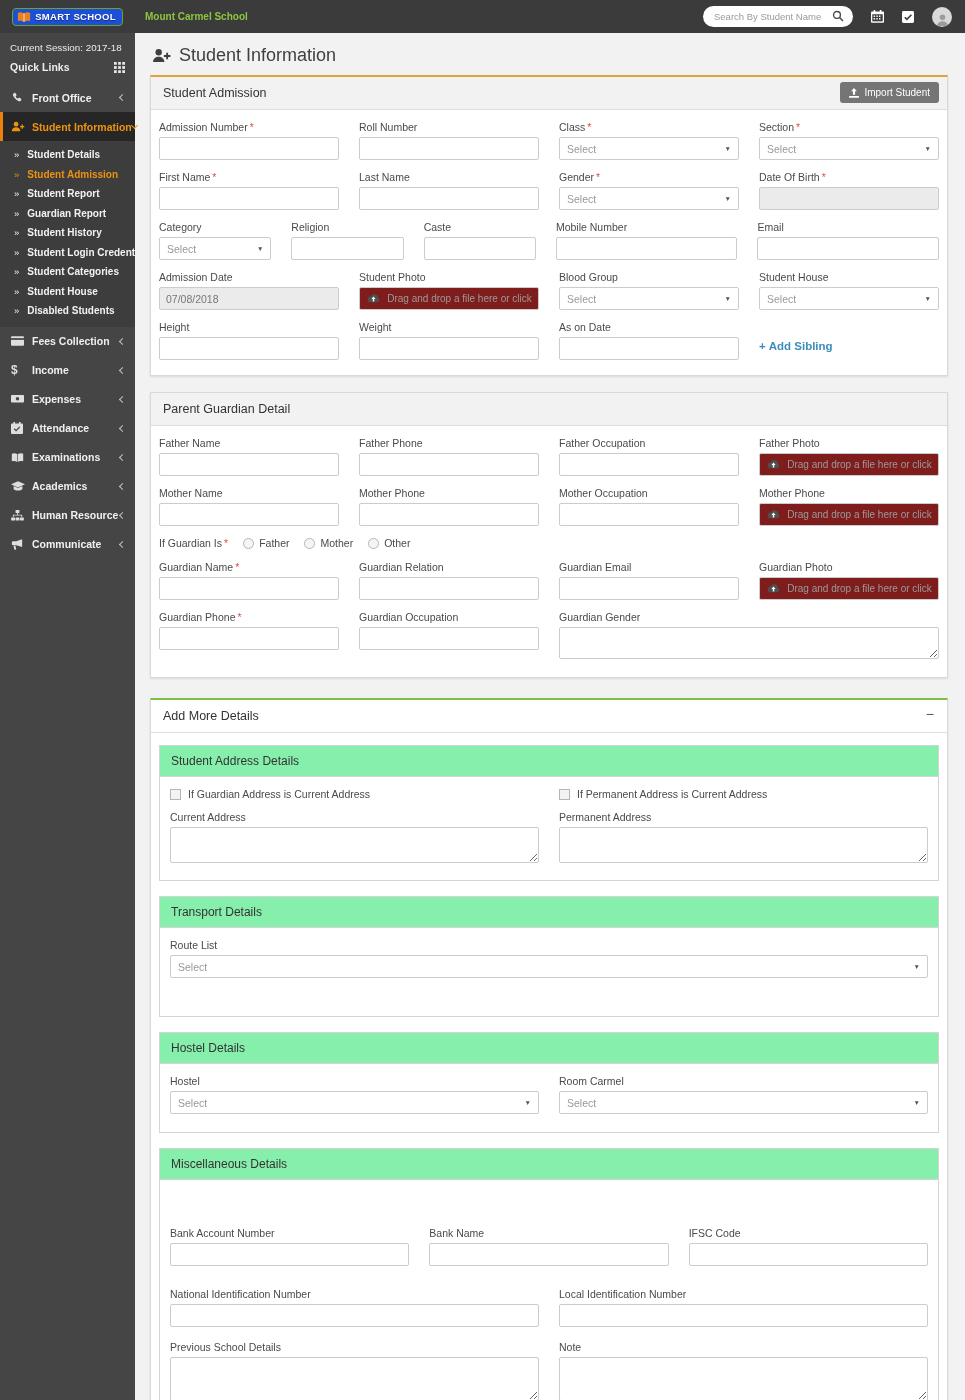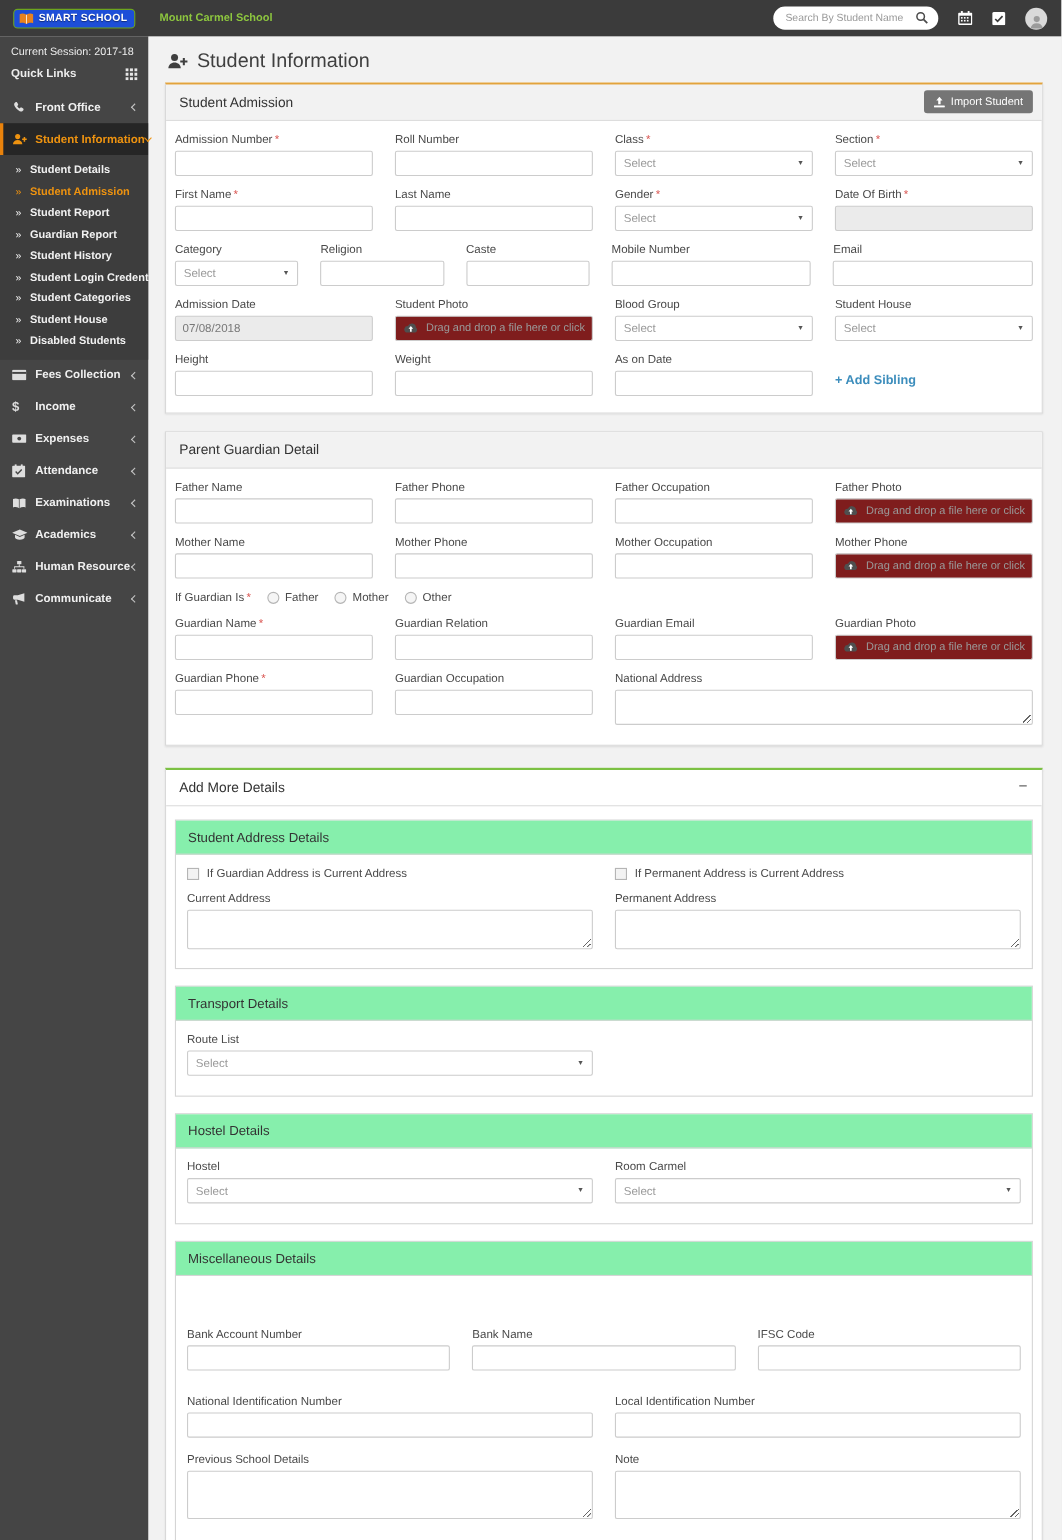"National Address" span { text: National Address -> Guardian Gender }
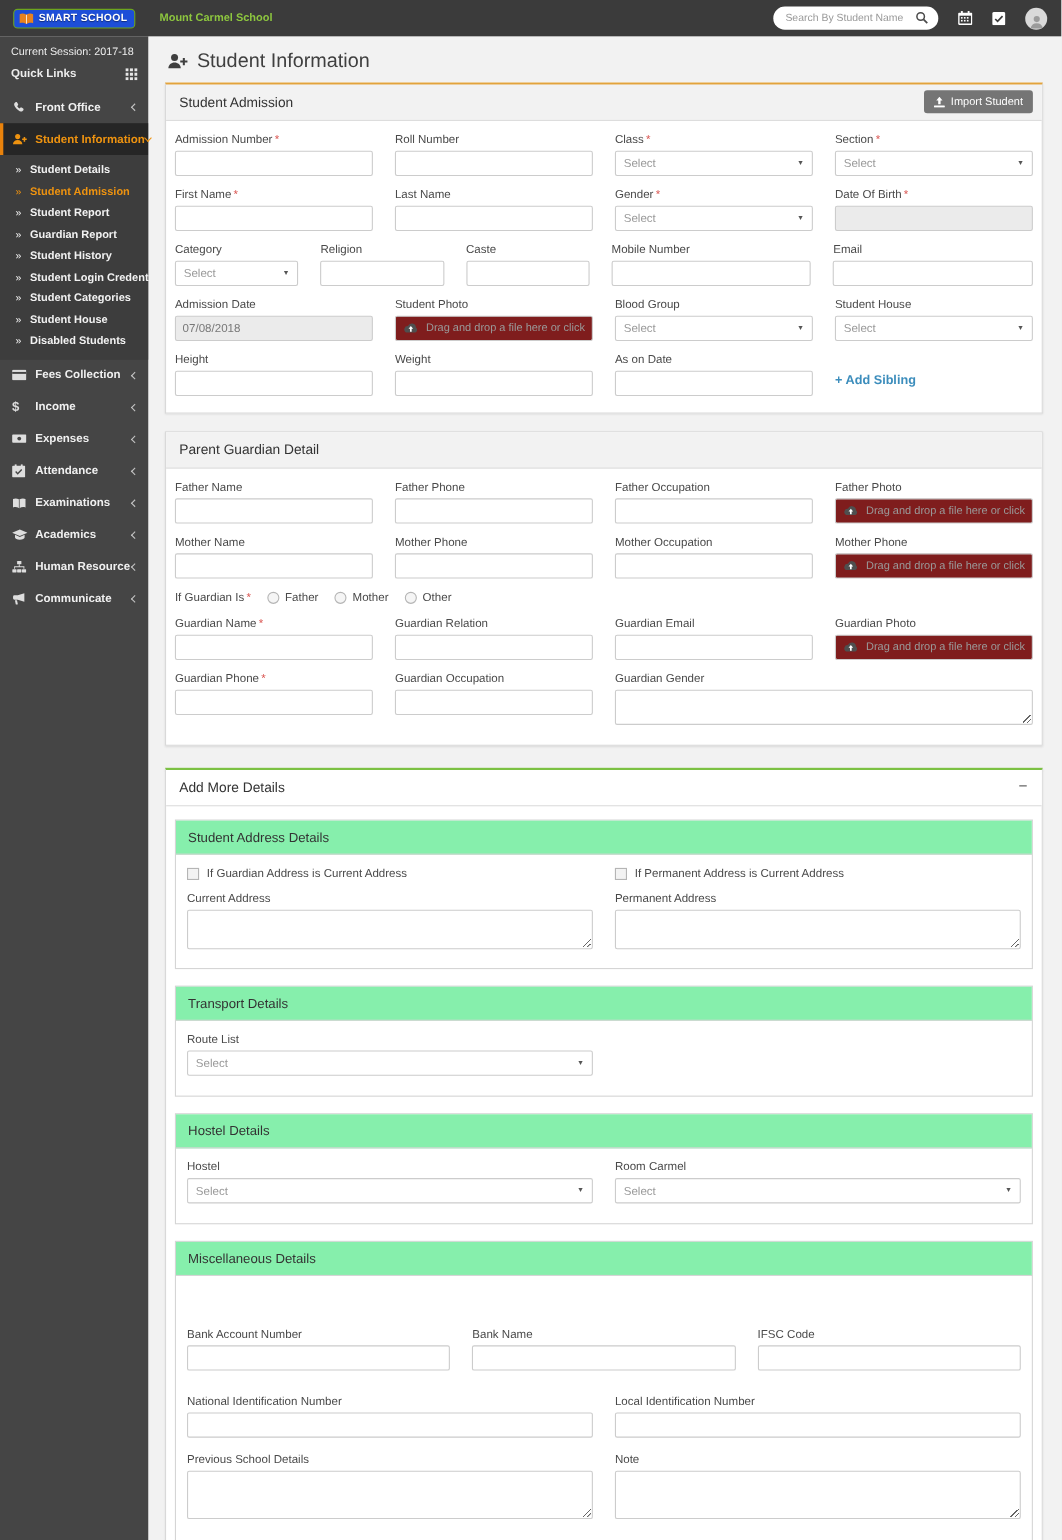"Route List" div.frow { flex-direction: none -> column }
